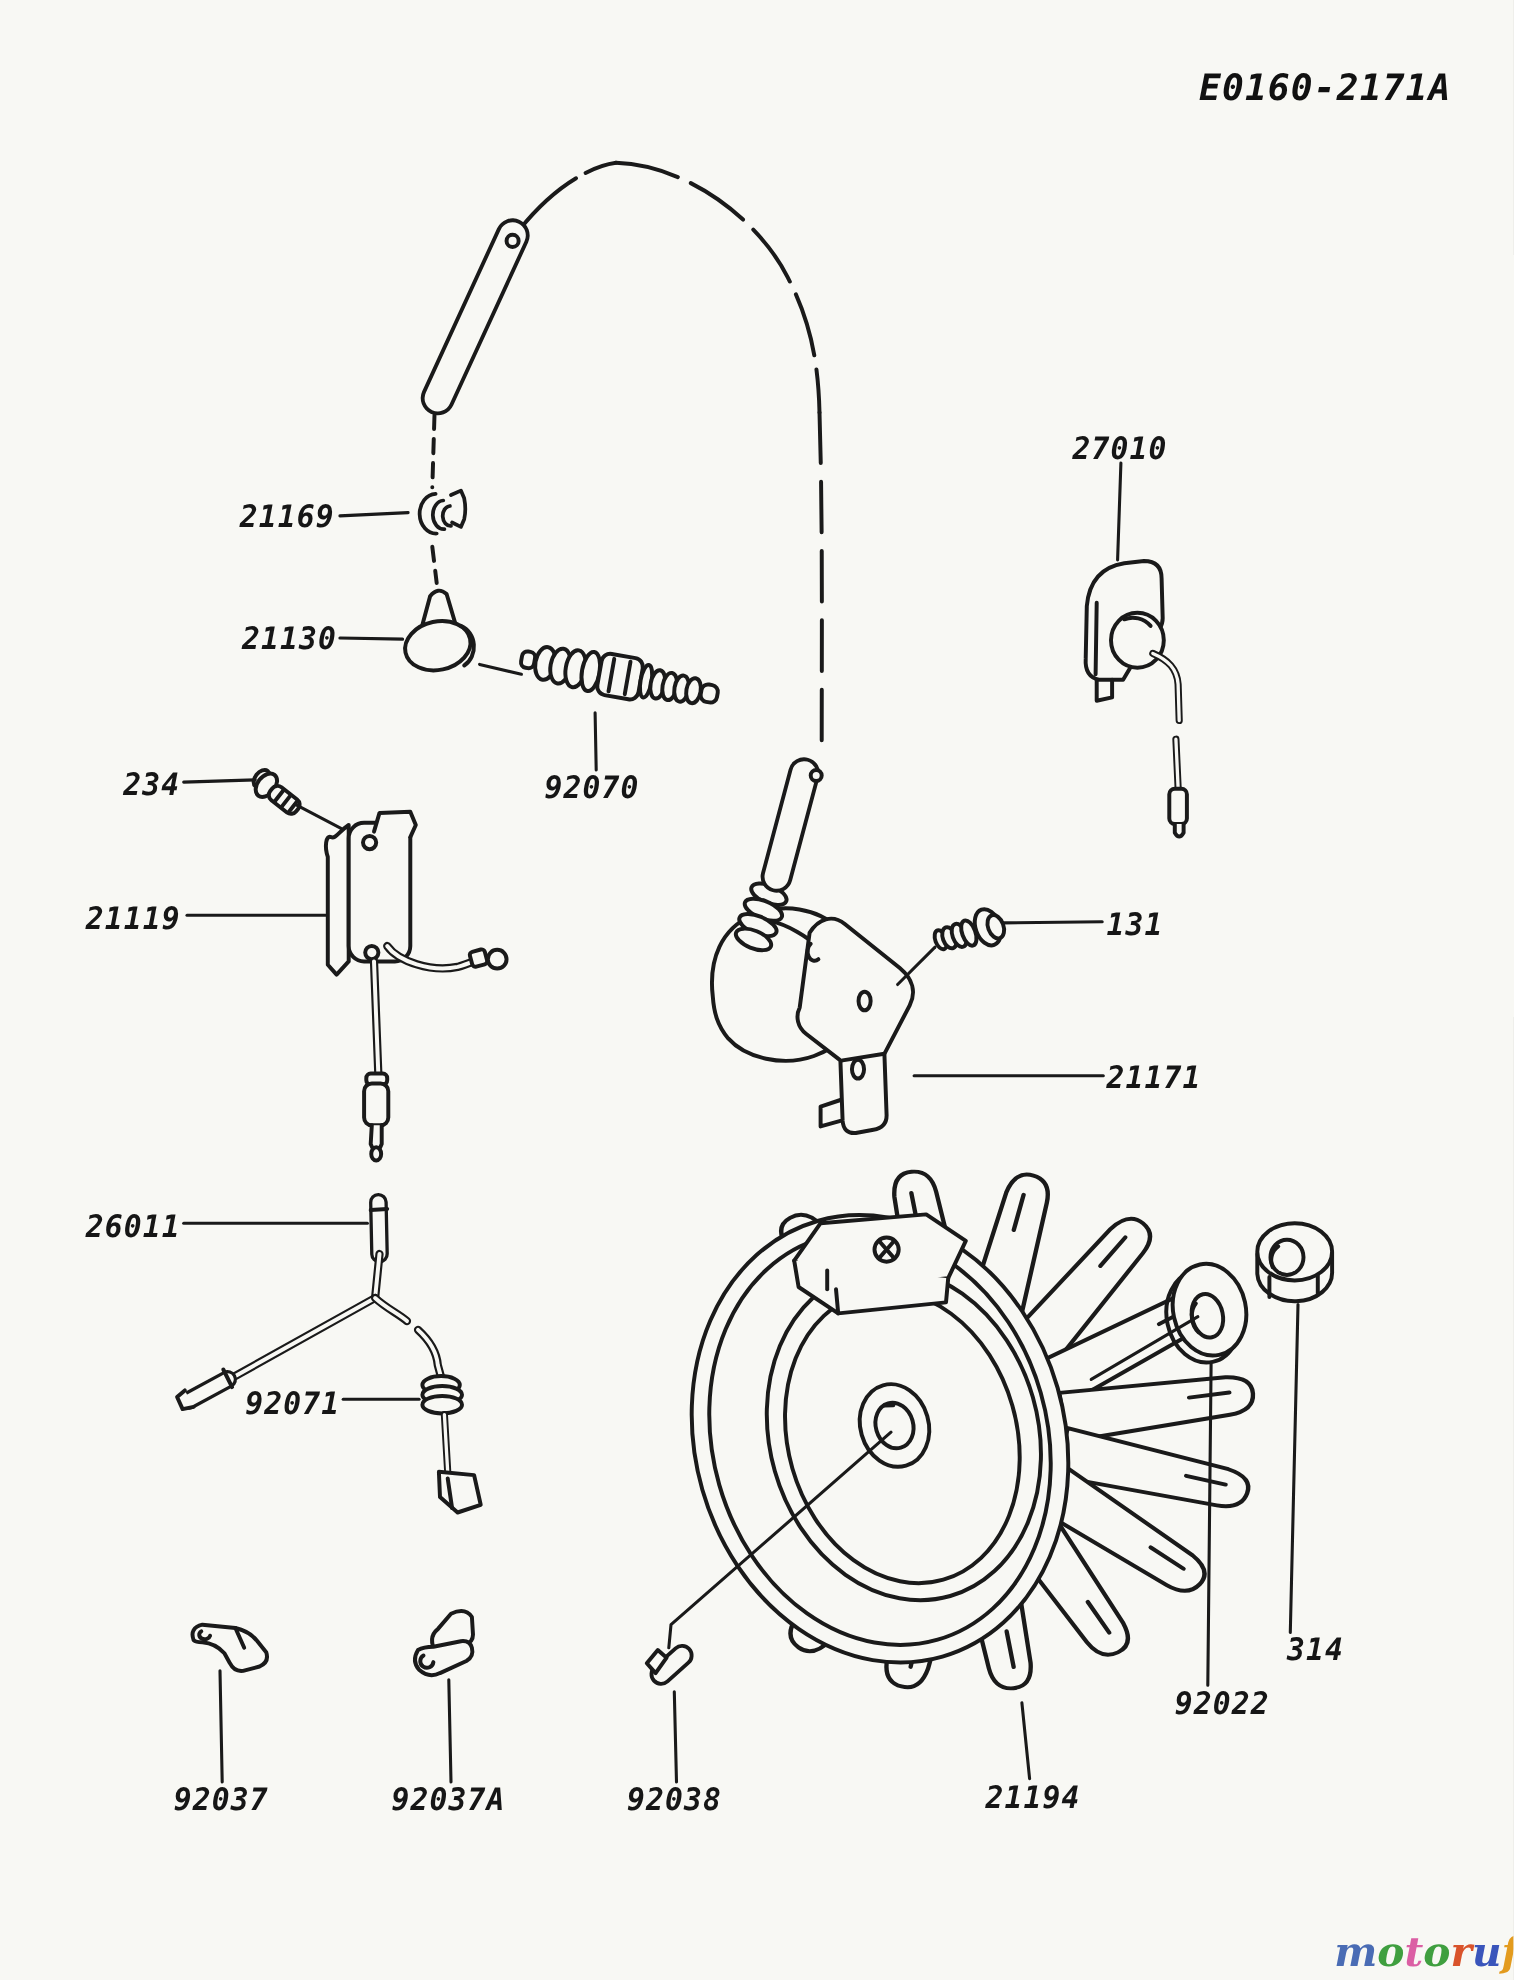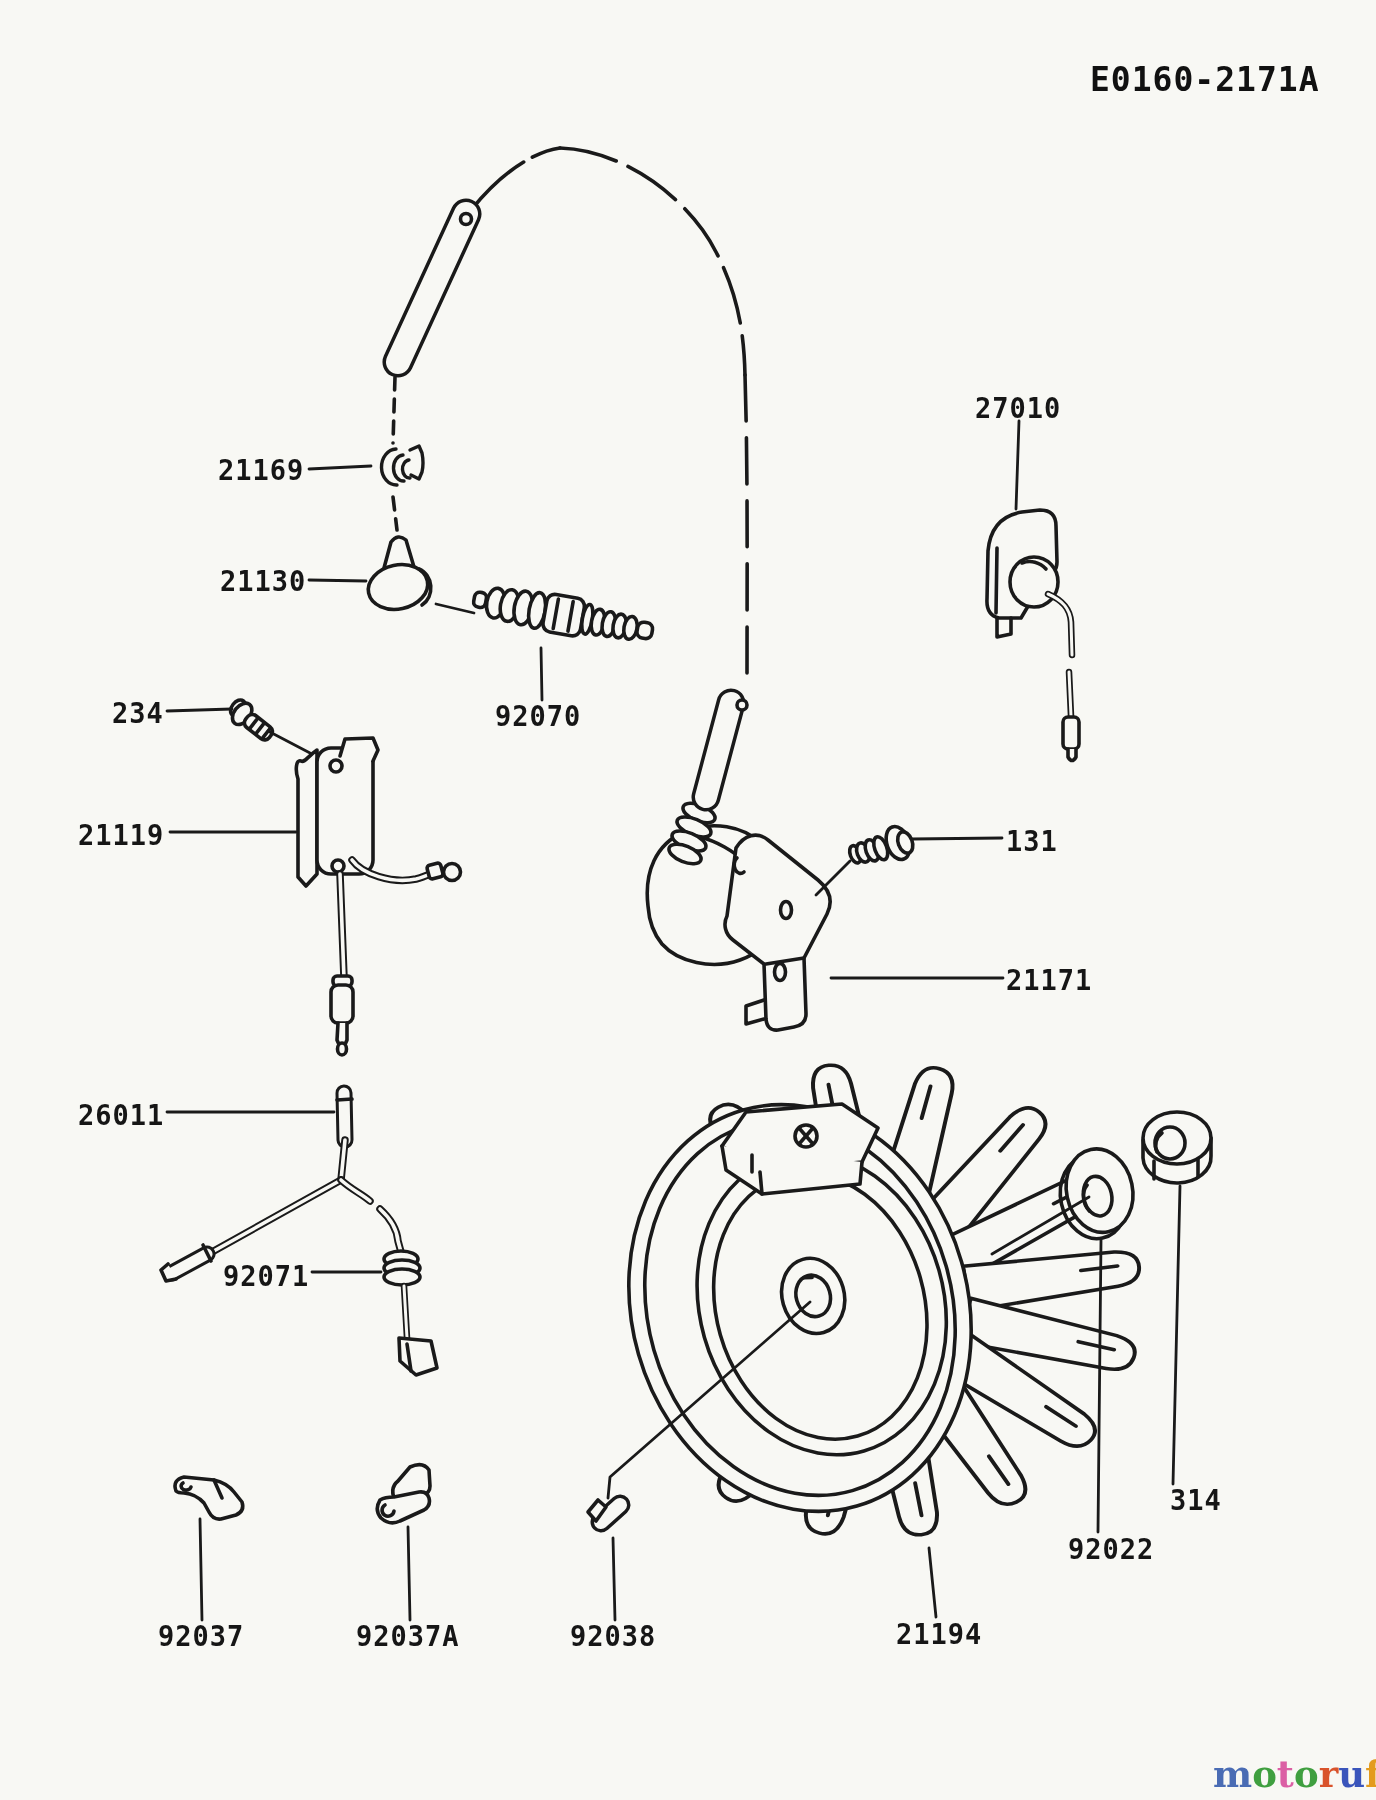"E0160-2171A" .page { font-style: none -> italic }
